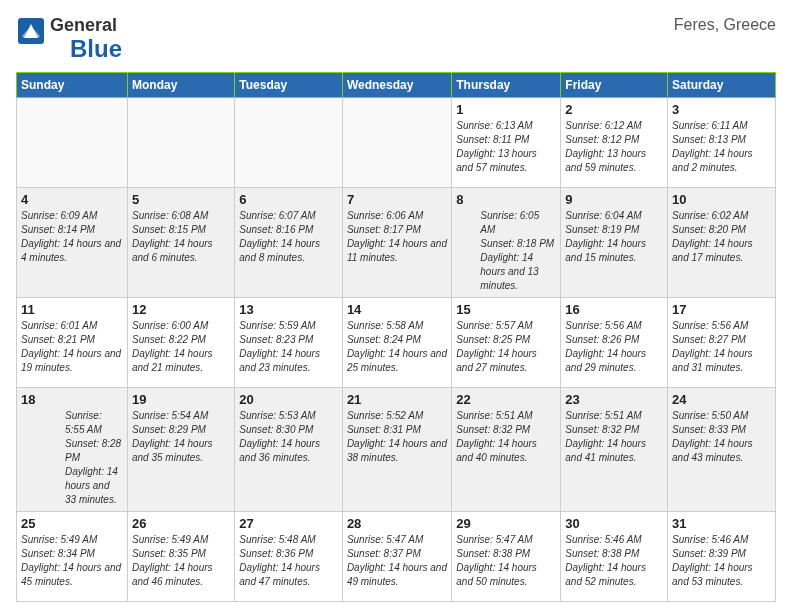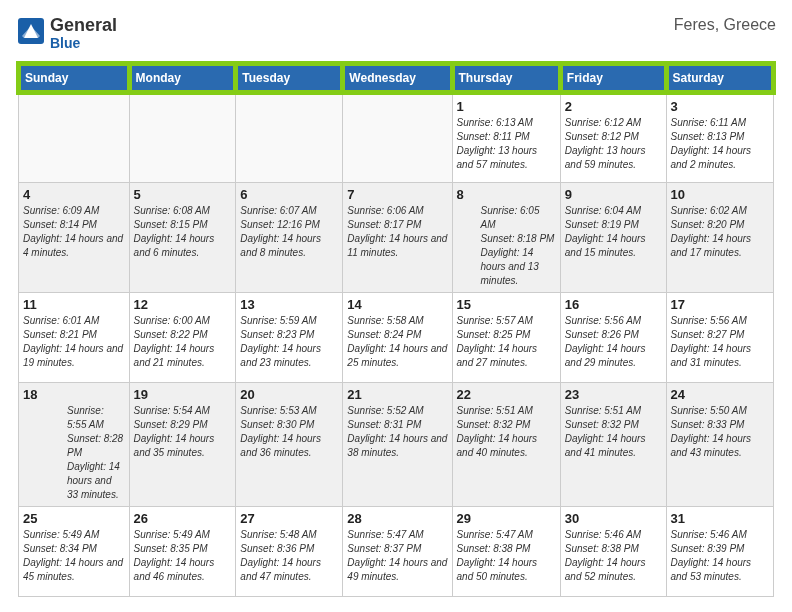"Blue" .logo-blue { font-size: 14px -> 24px; margin-left: none -> 20px }
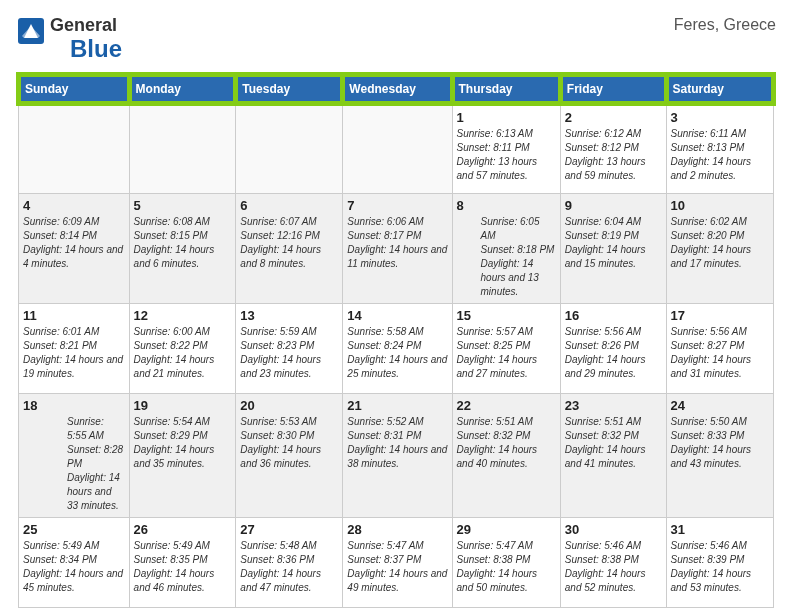"Sunday" th { border: 5px solid #84cc16 -> 1px solid #84cc16 }
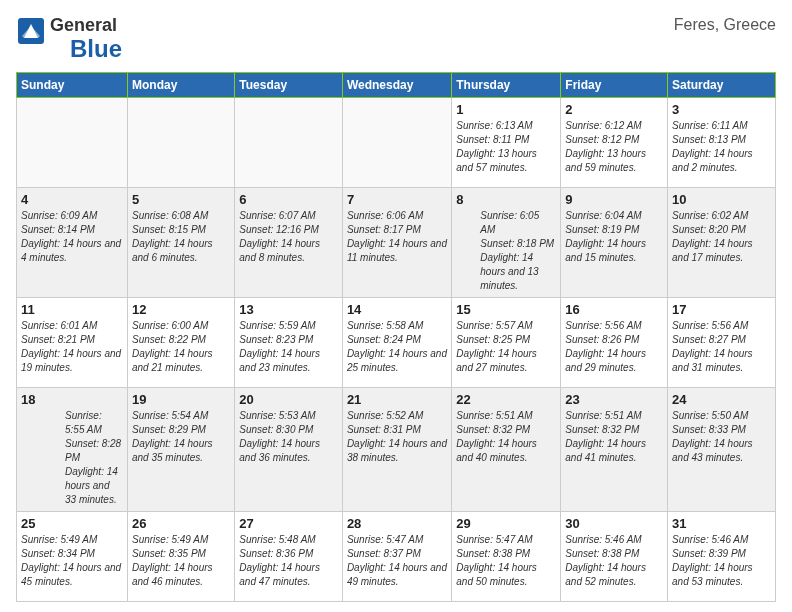"Sunrise: 6:07 AM" div.day-info { text: 12:16 -> 8:16 }
